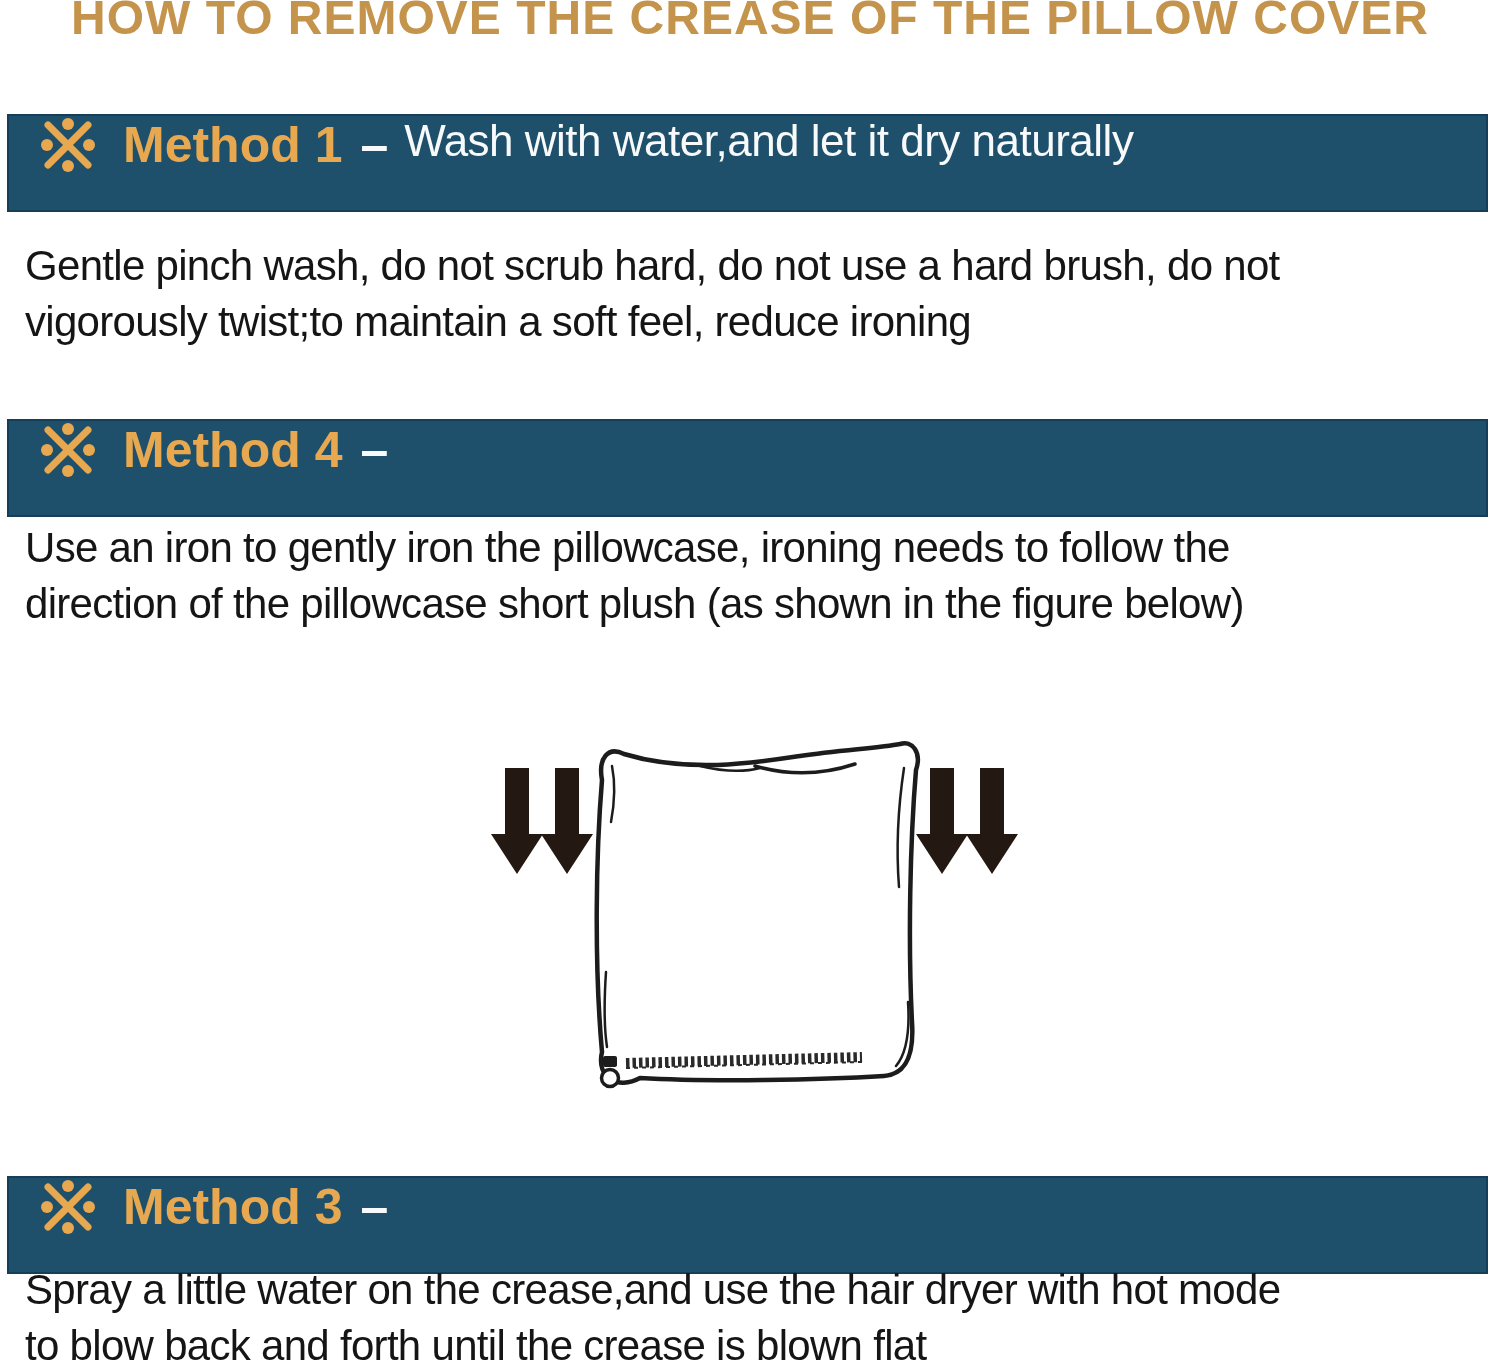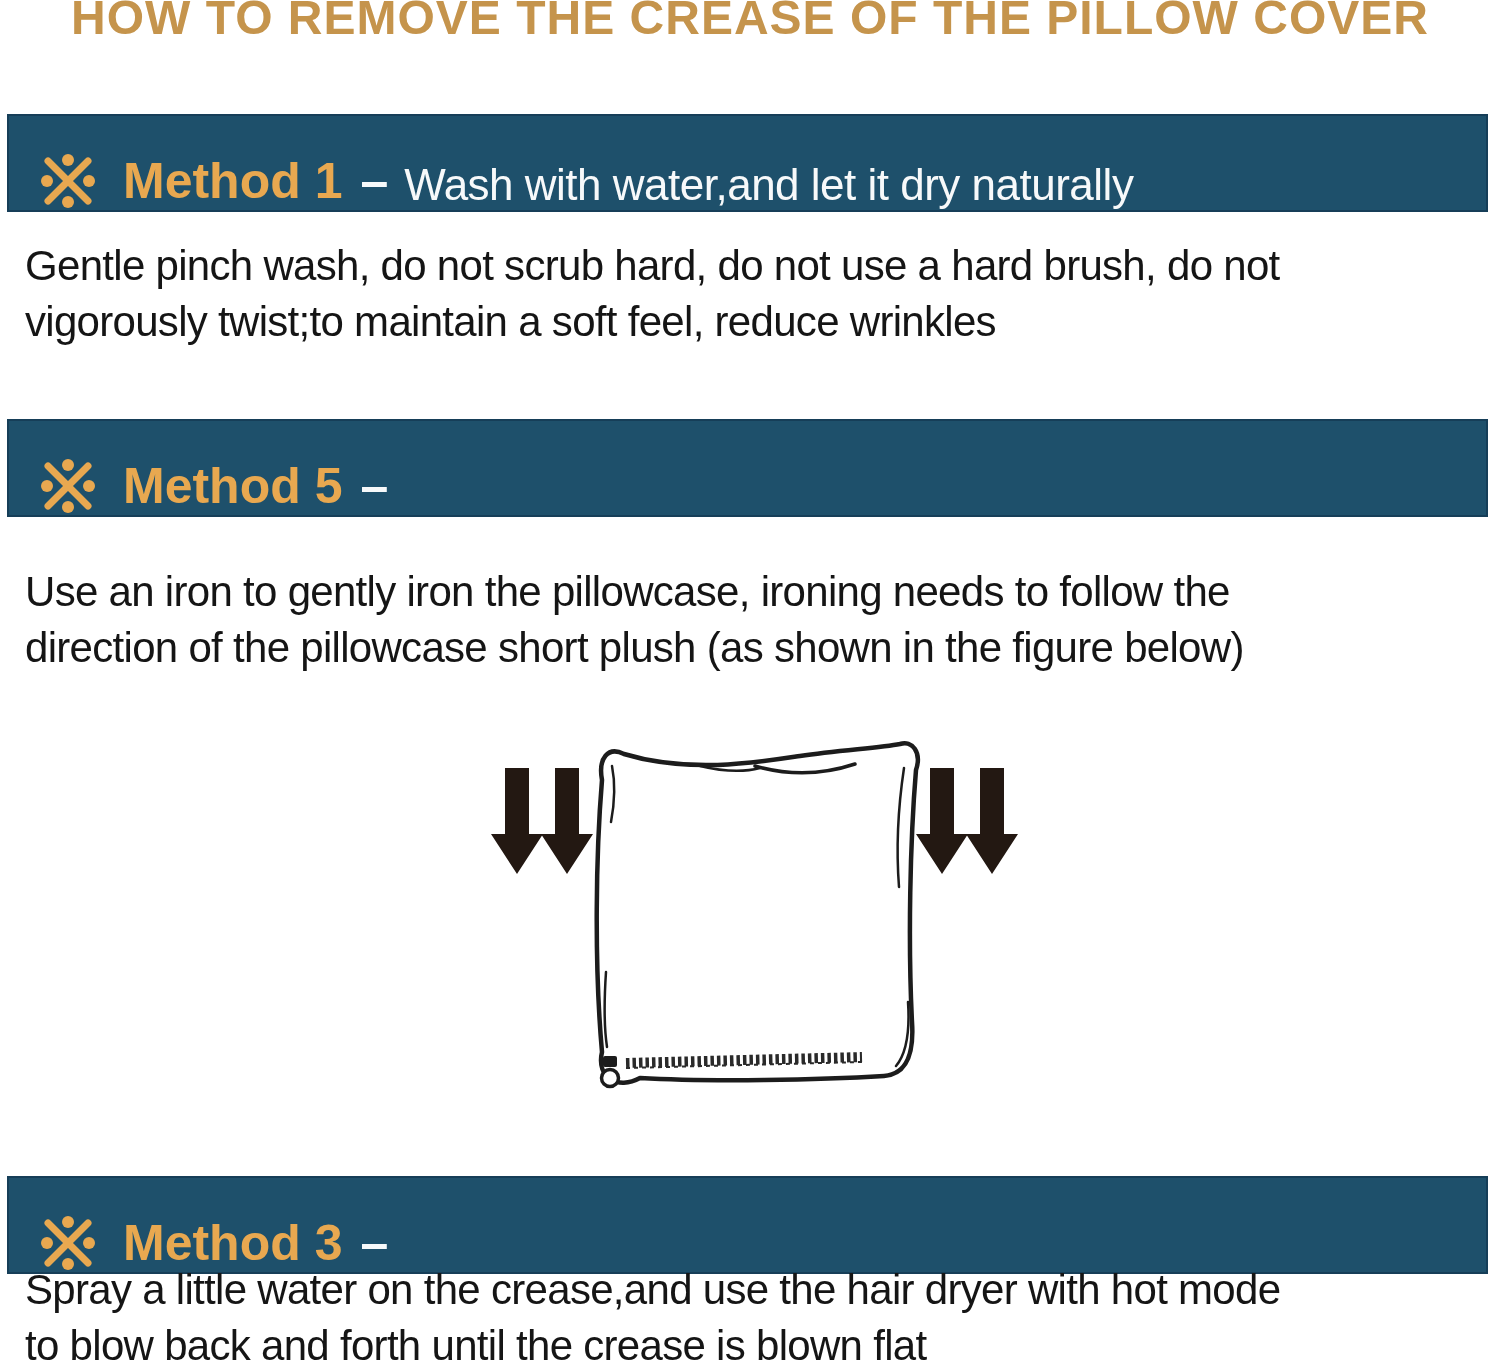"Method 1" .method-bar { align-items: flex-end -> flex-start }
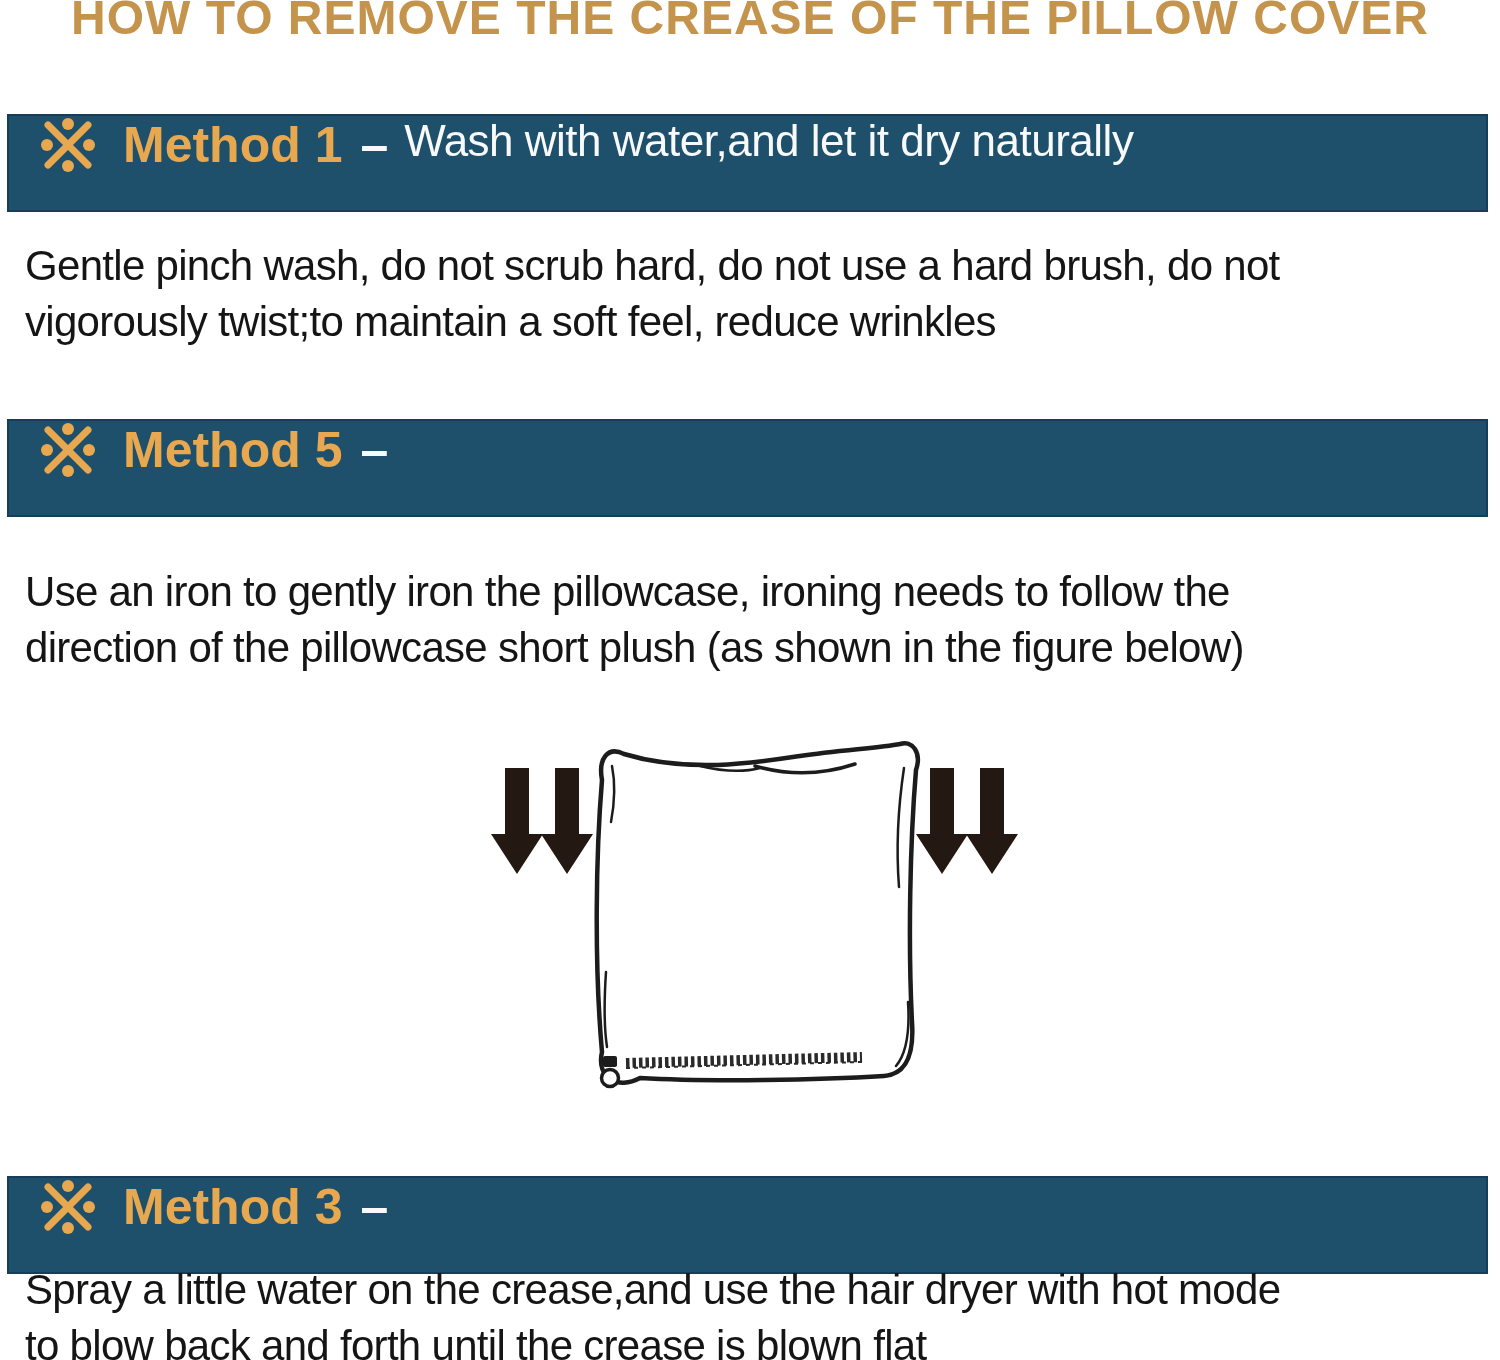"Gentle pinch wash, do not" div.method-desc { text: wrinkles -> ironing }
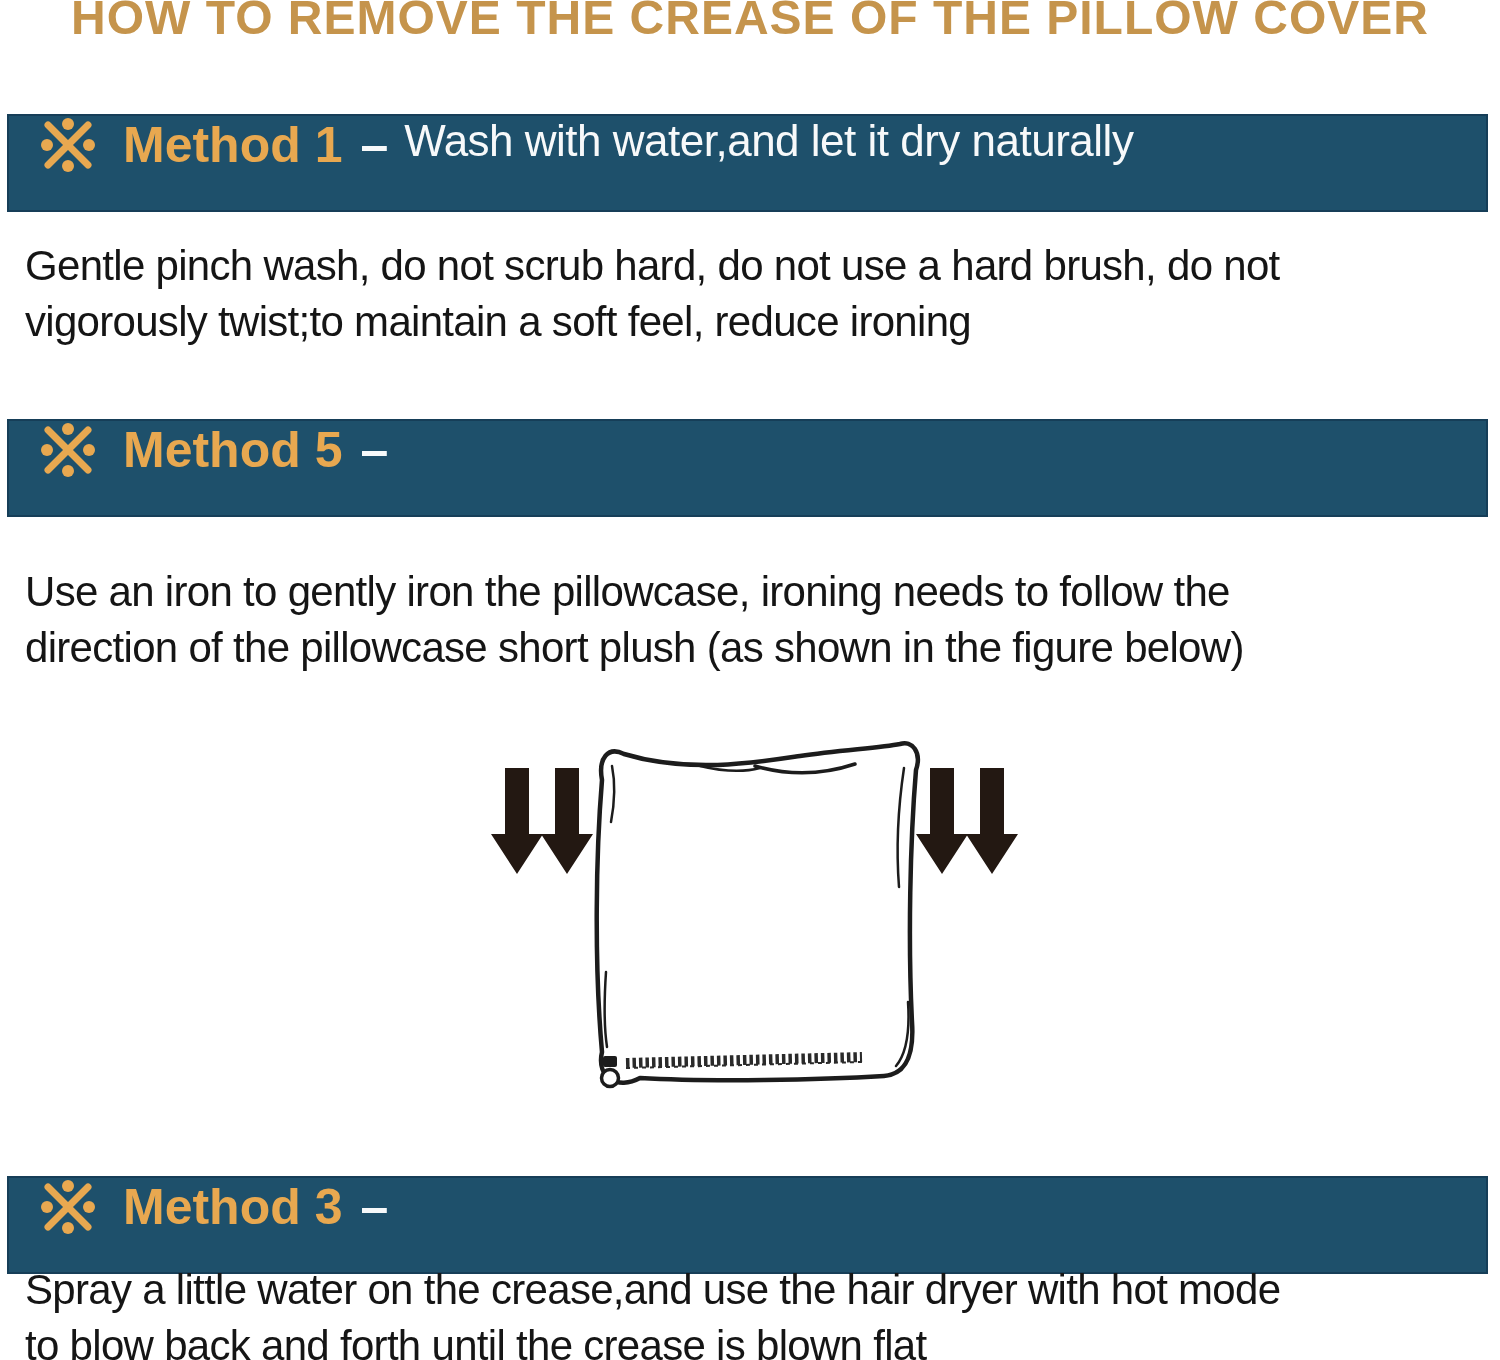"Method 5" span.method-label { text: 5 -> 4 }
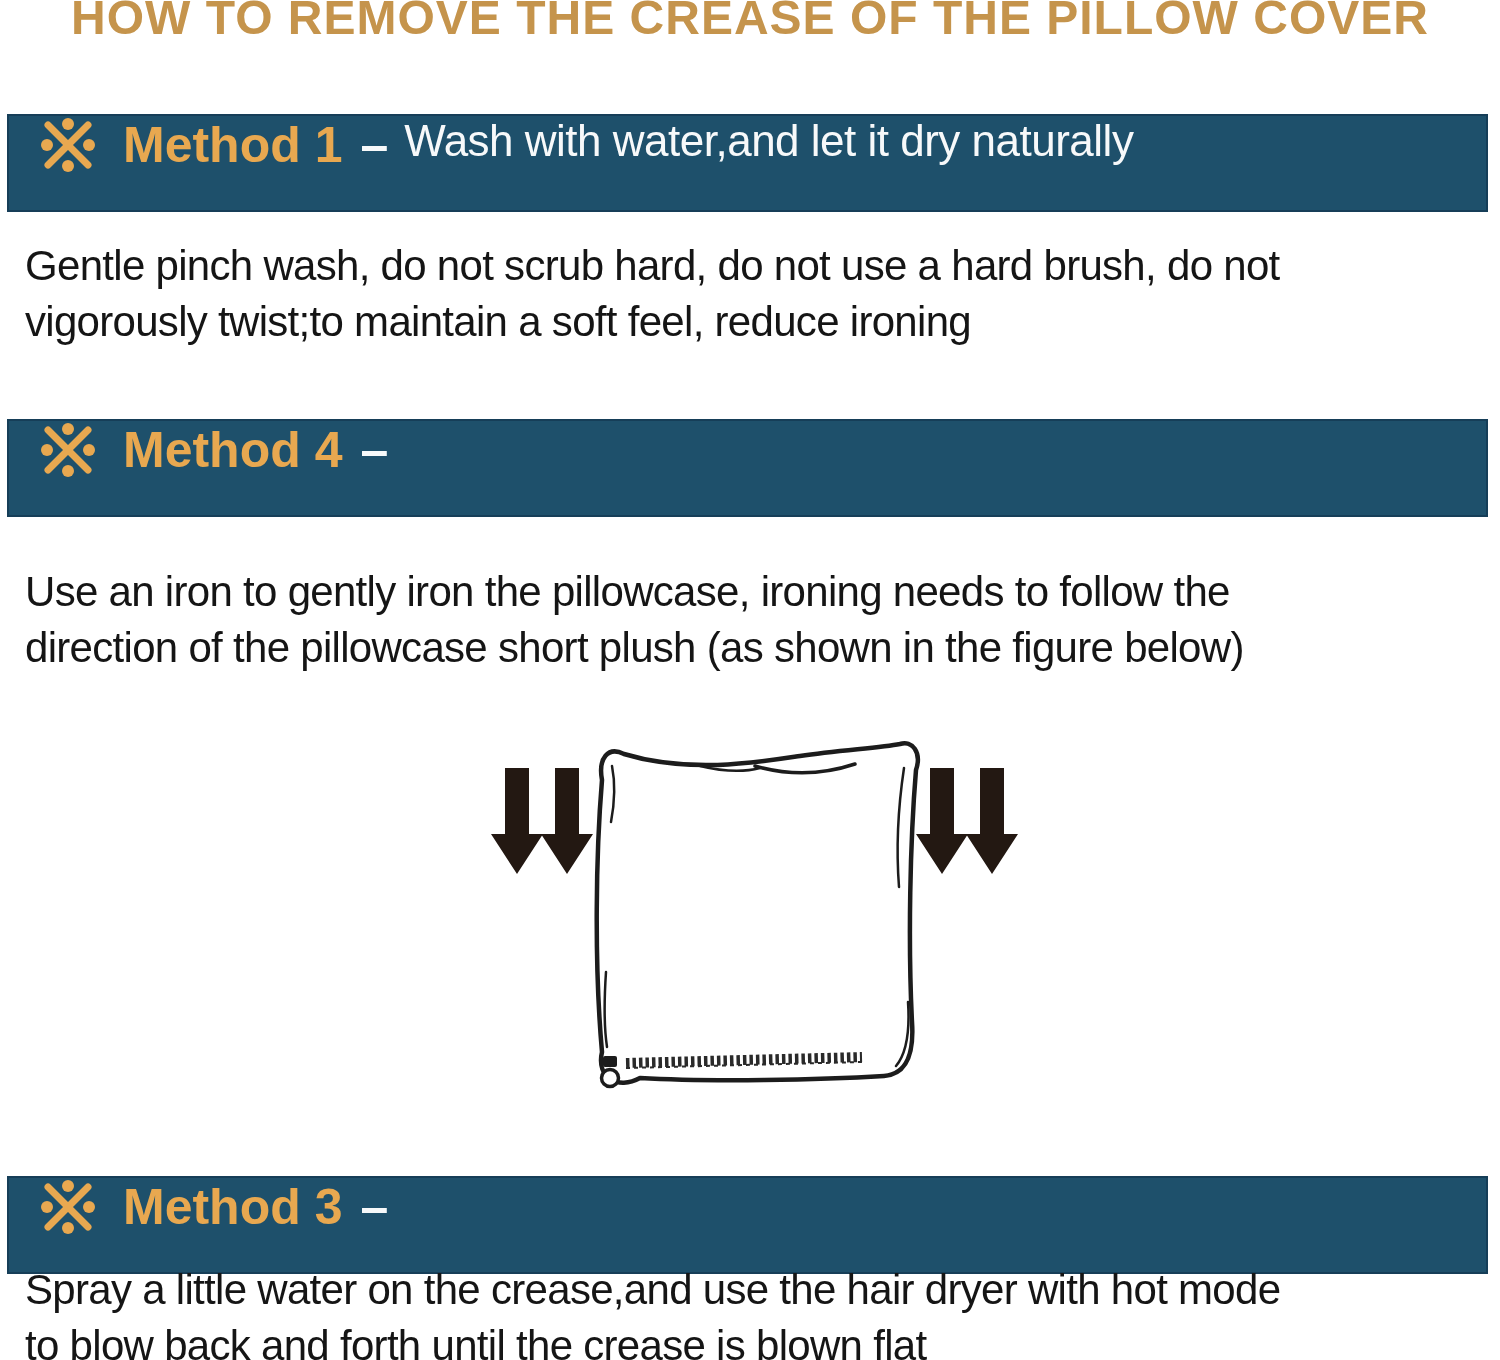"Use an iron to gently" .desc-2 { top: 564px -> 520px }
